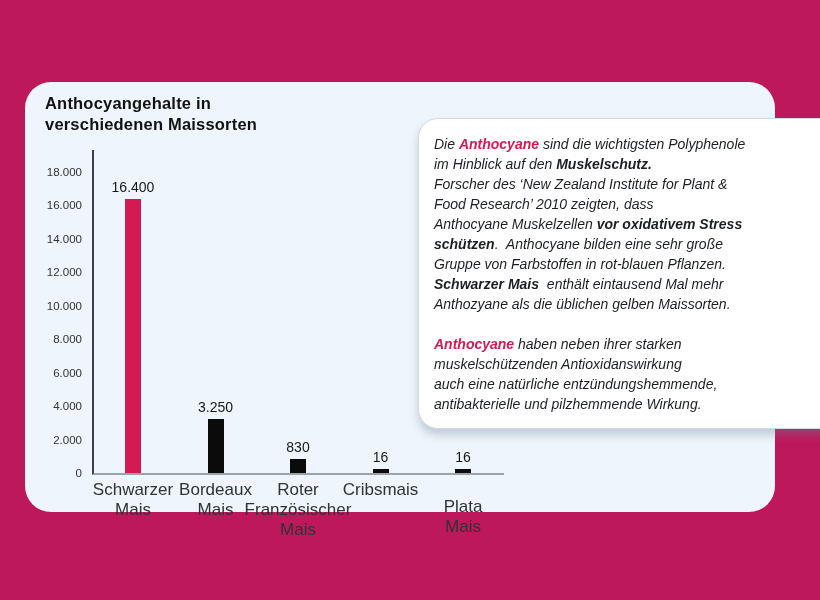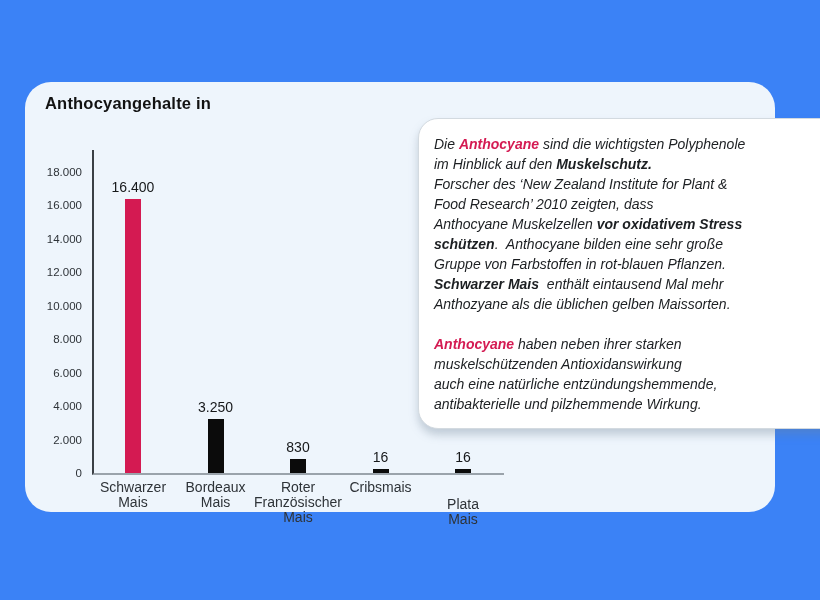"Anthocyangehalte in" .stage { background: #3b82f6 -> #be185d }
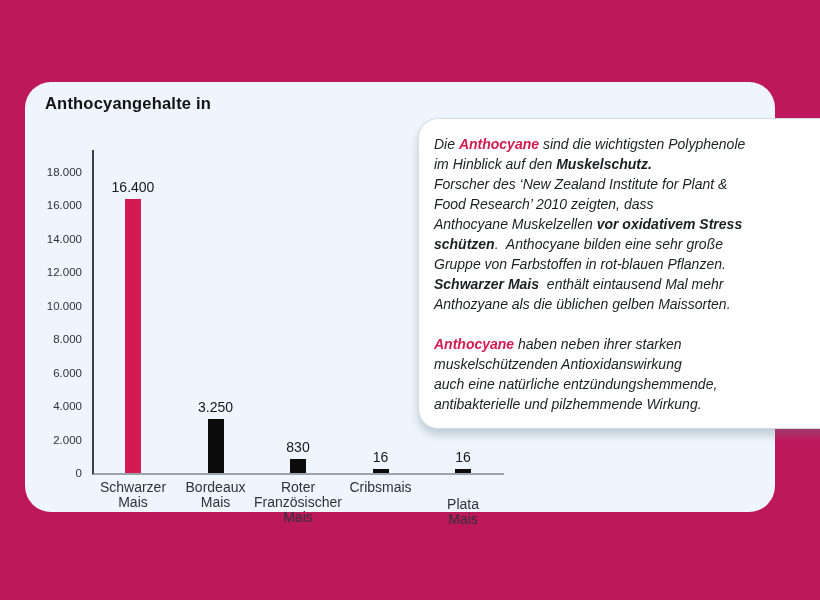"verschiedenen Maissorten" div { html: none -> <div>verschiedenen Maissorten</div> }
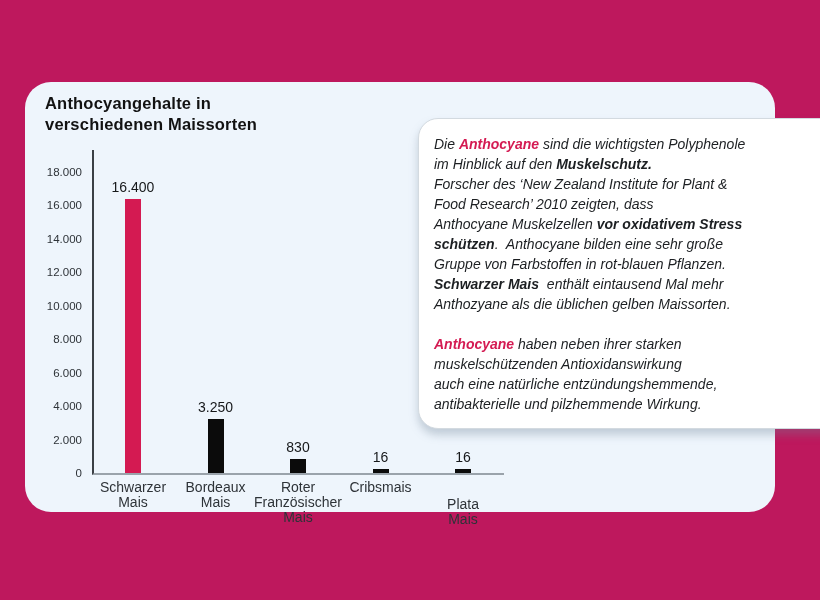"Schwarzer" .xtick { font-size: 14px -> 17px; line-height: 15px -> 20px }
